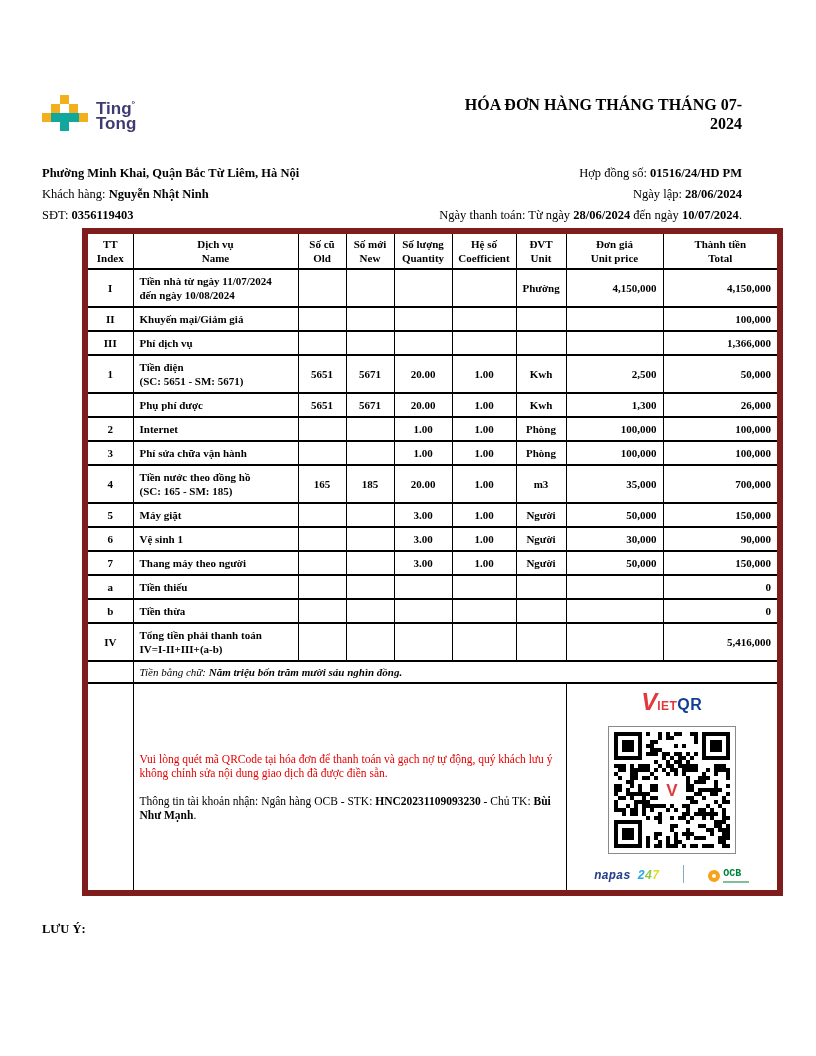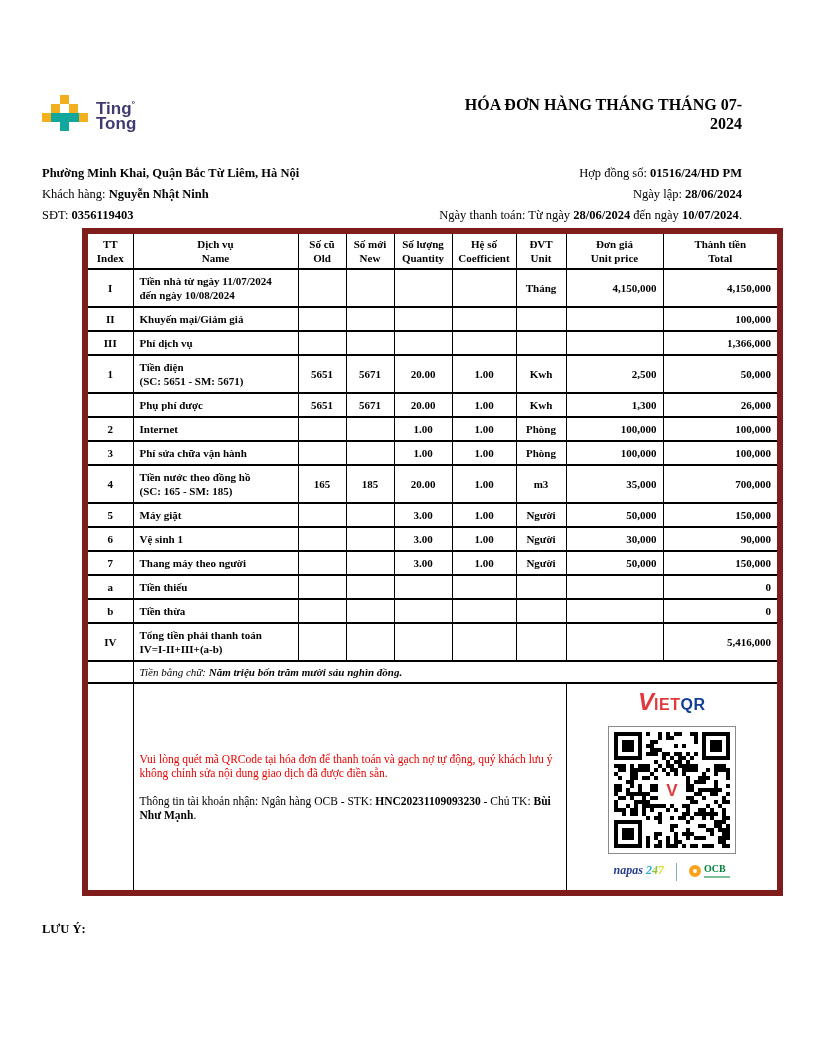"Tháng" td.c-center { text: Tháng -> Phường }
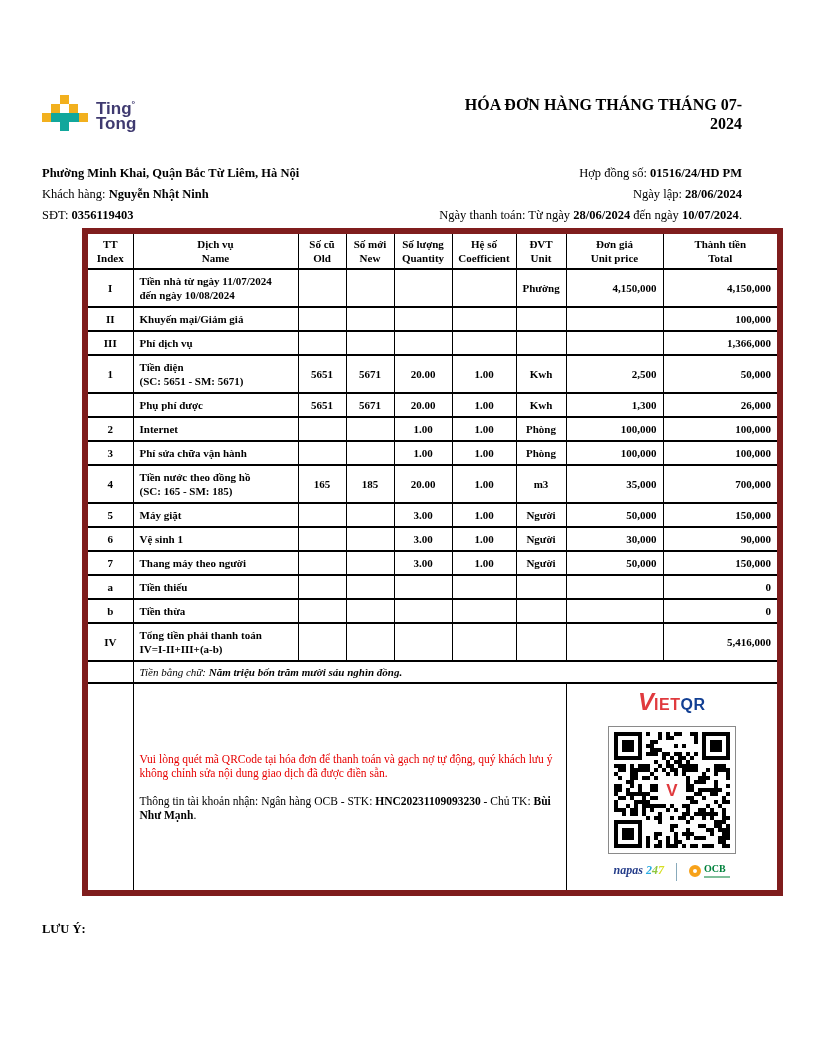"IET" .vietqr-logo .iet { font-size: 16px -> 12px }
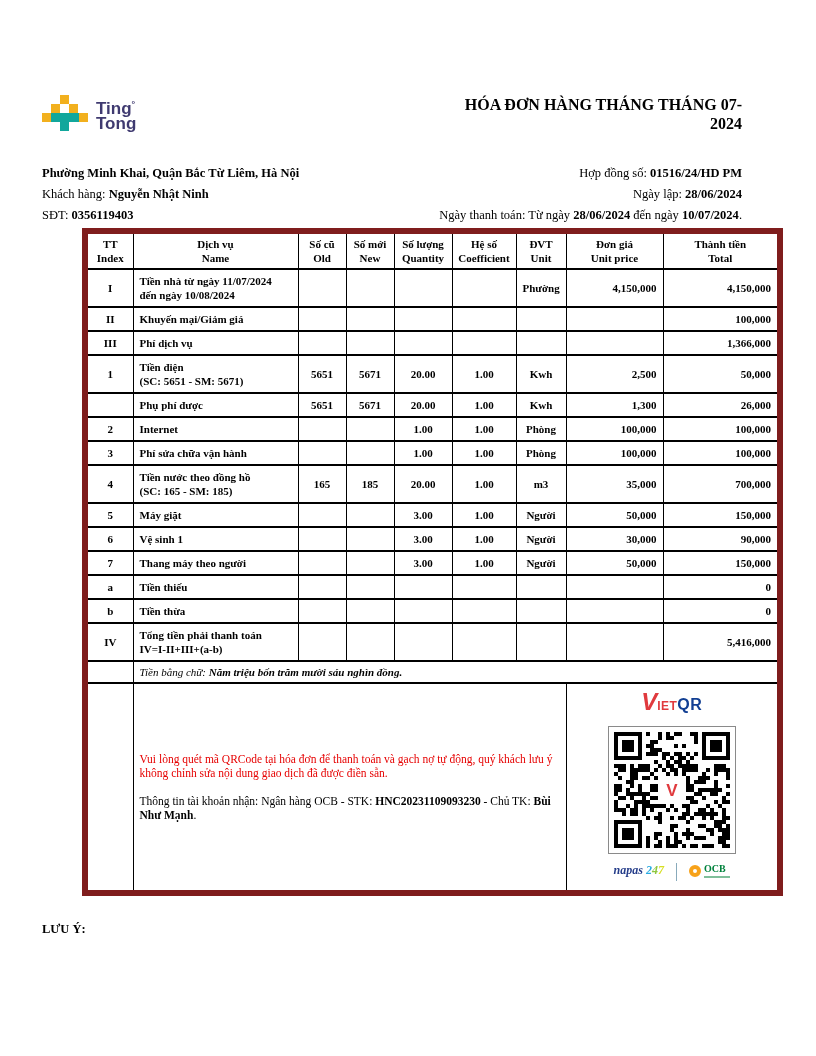"napas 247" .brand-row { align-items: flex-start -> flex-end; font-family: Liberation Serif, serif -> Liberation Mono, monospace; gap: 12px -> 24px }
